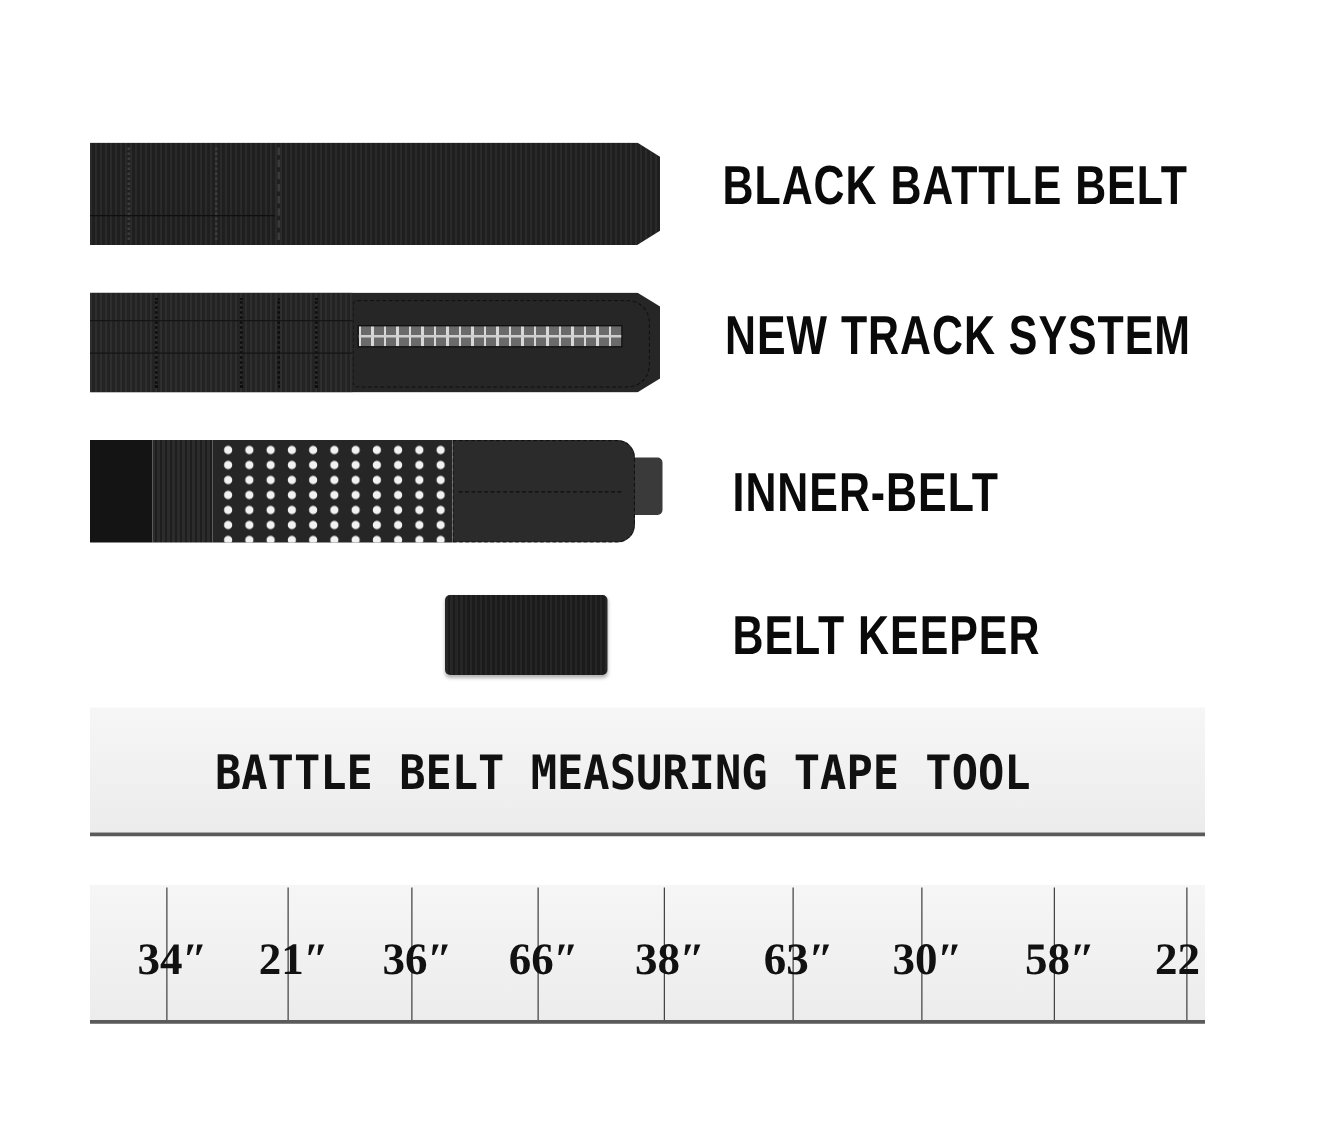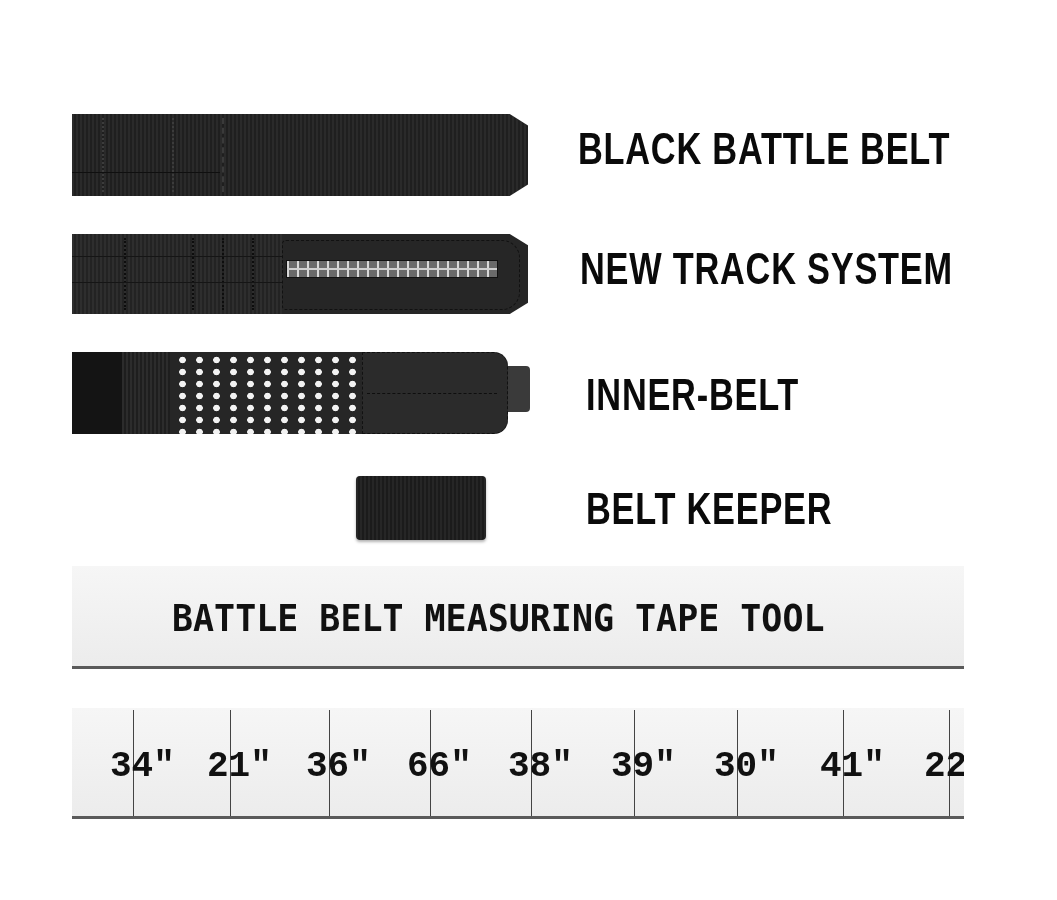"34″" .mark { font-family: Liberation Mono, monospace -> Liberation Serif, serif }
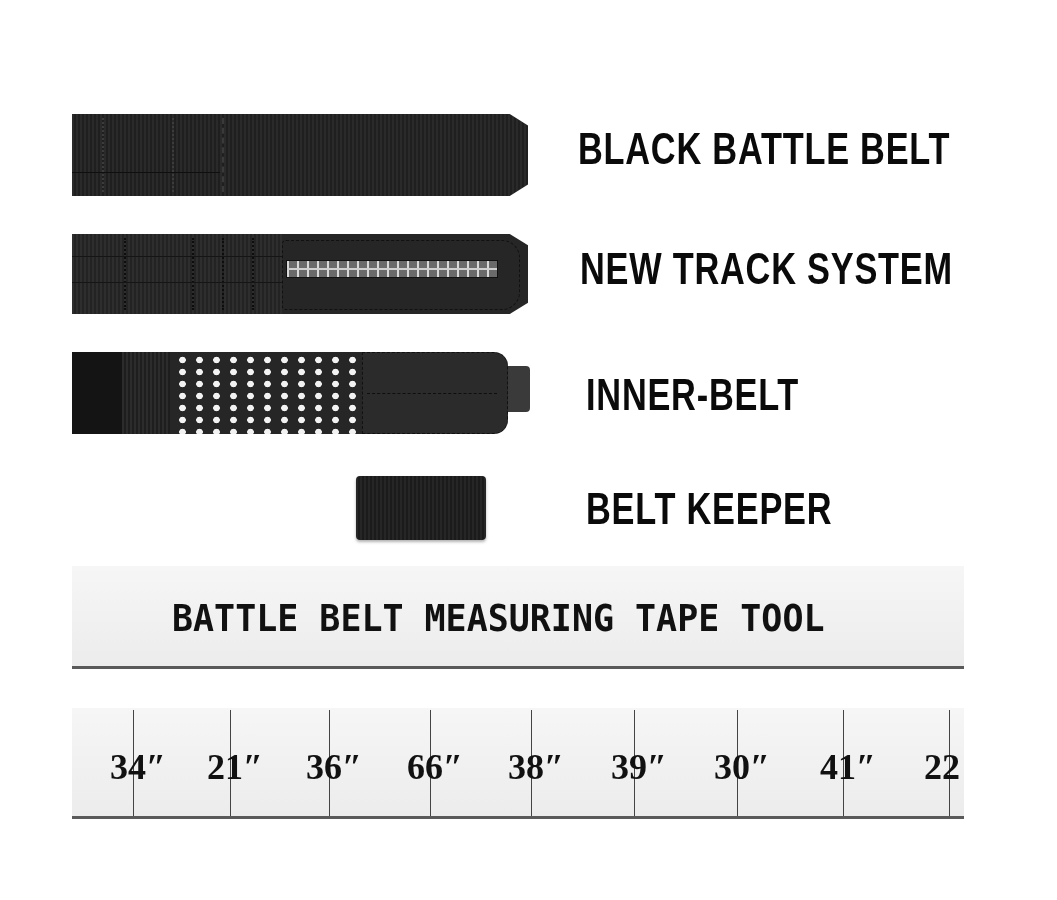"39″" div.mark { text: 39 -> 63 }
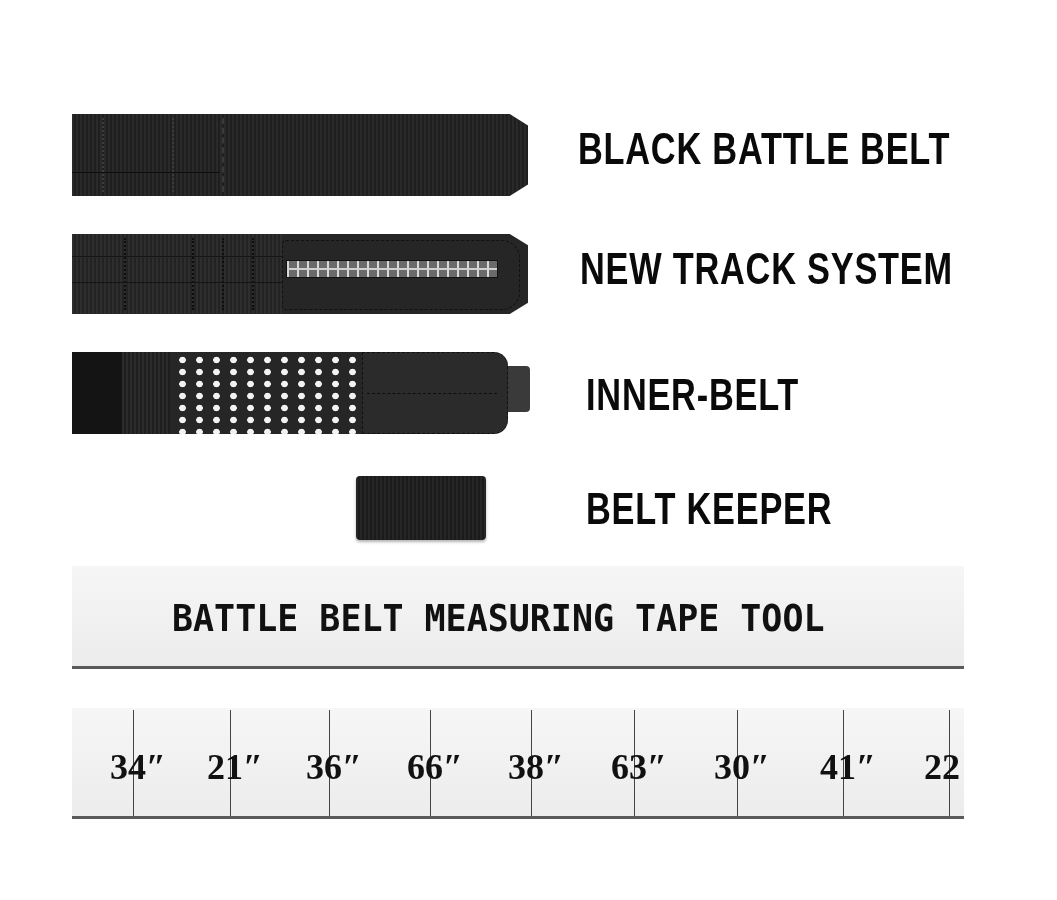"41″" div.mark { text: 41 -> 58 }
